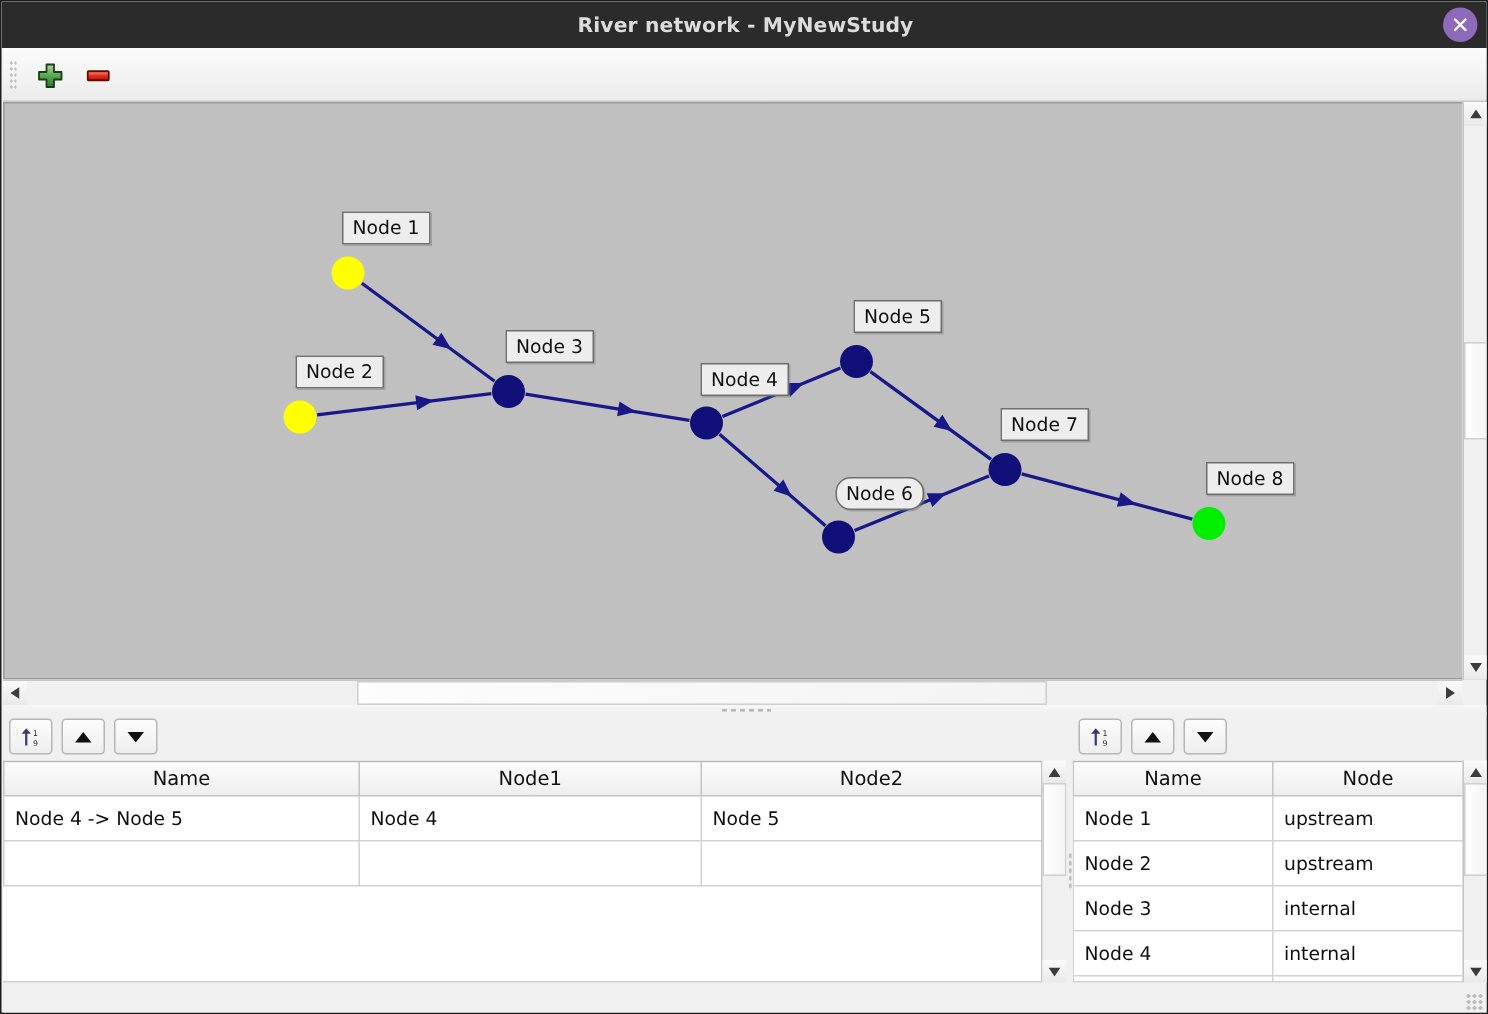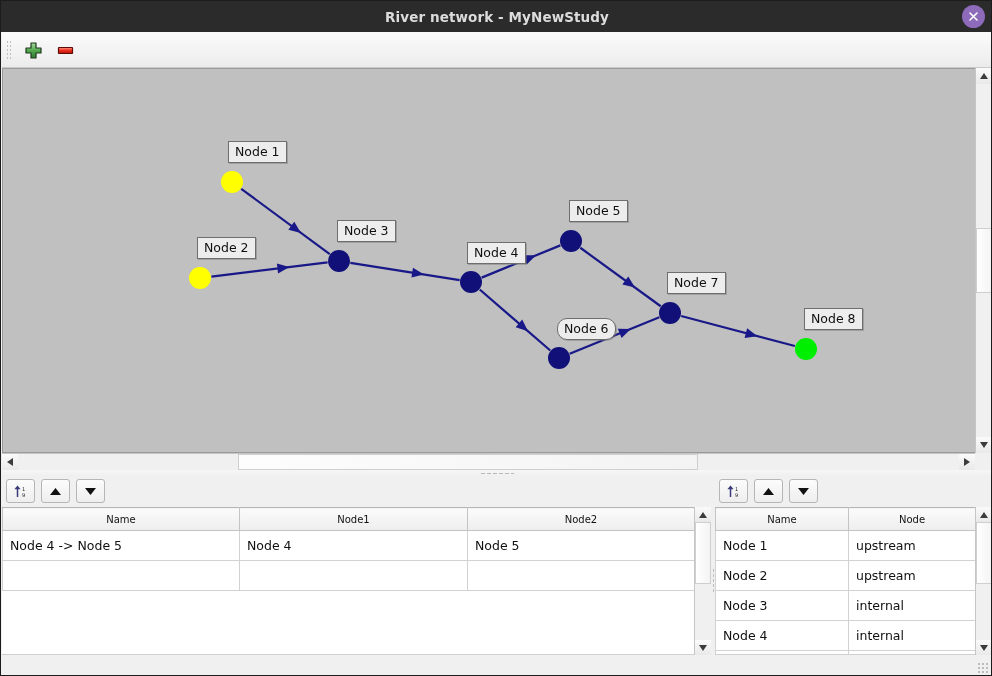"Name" table.grid th { font-size: 10px -> 13px }
